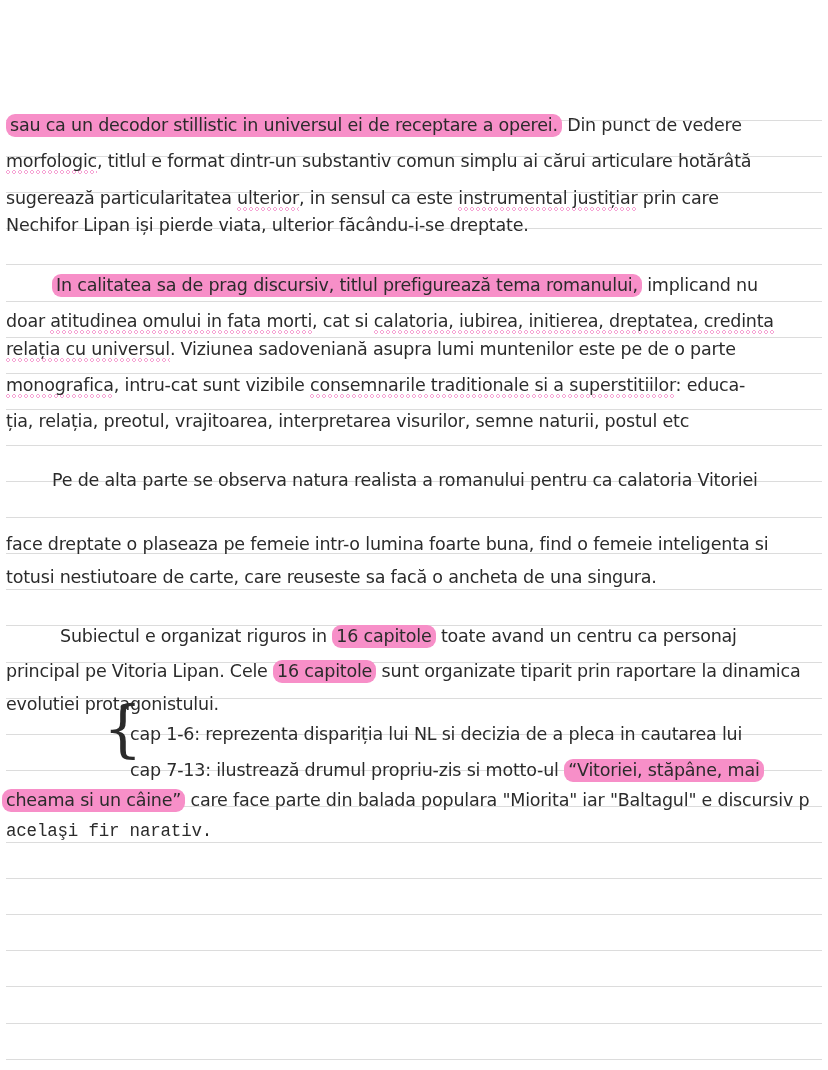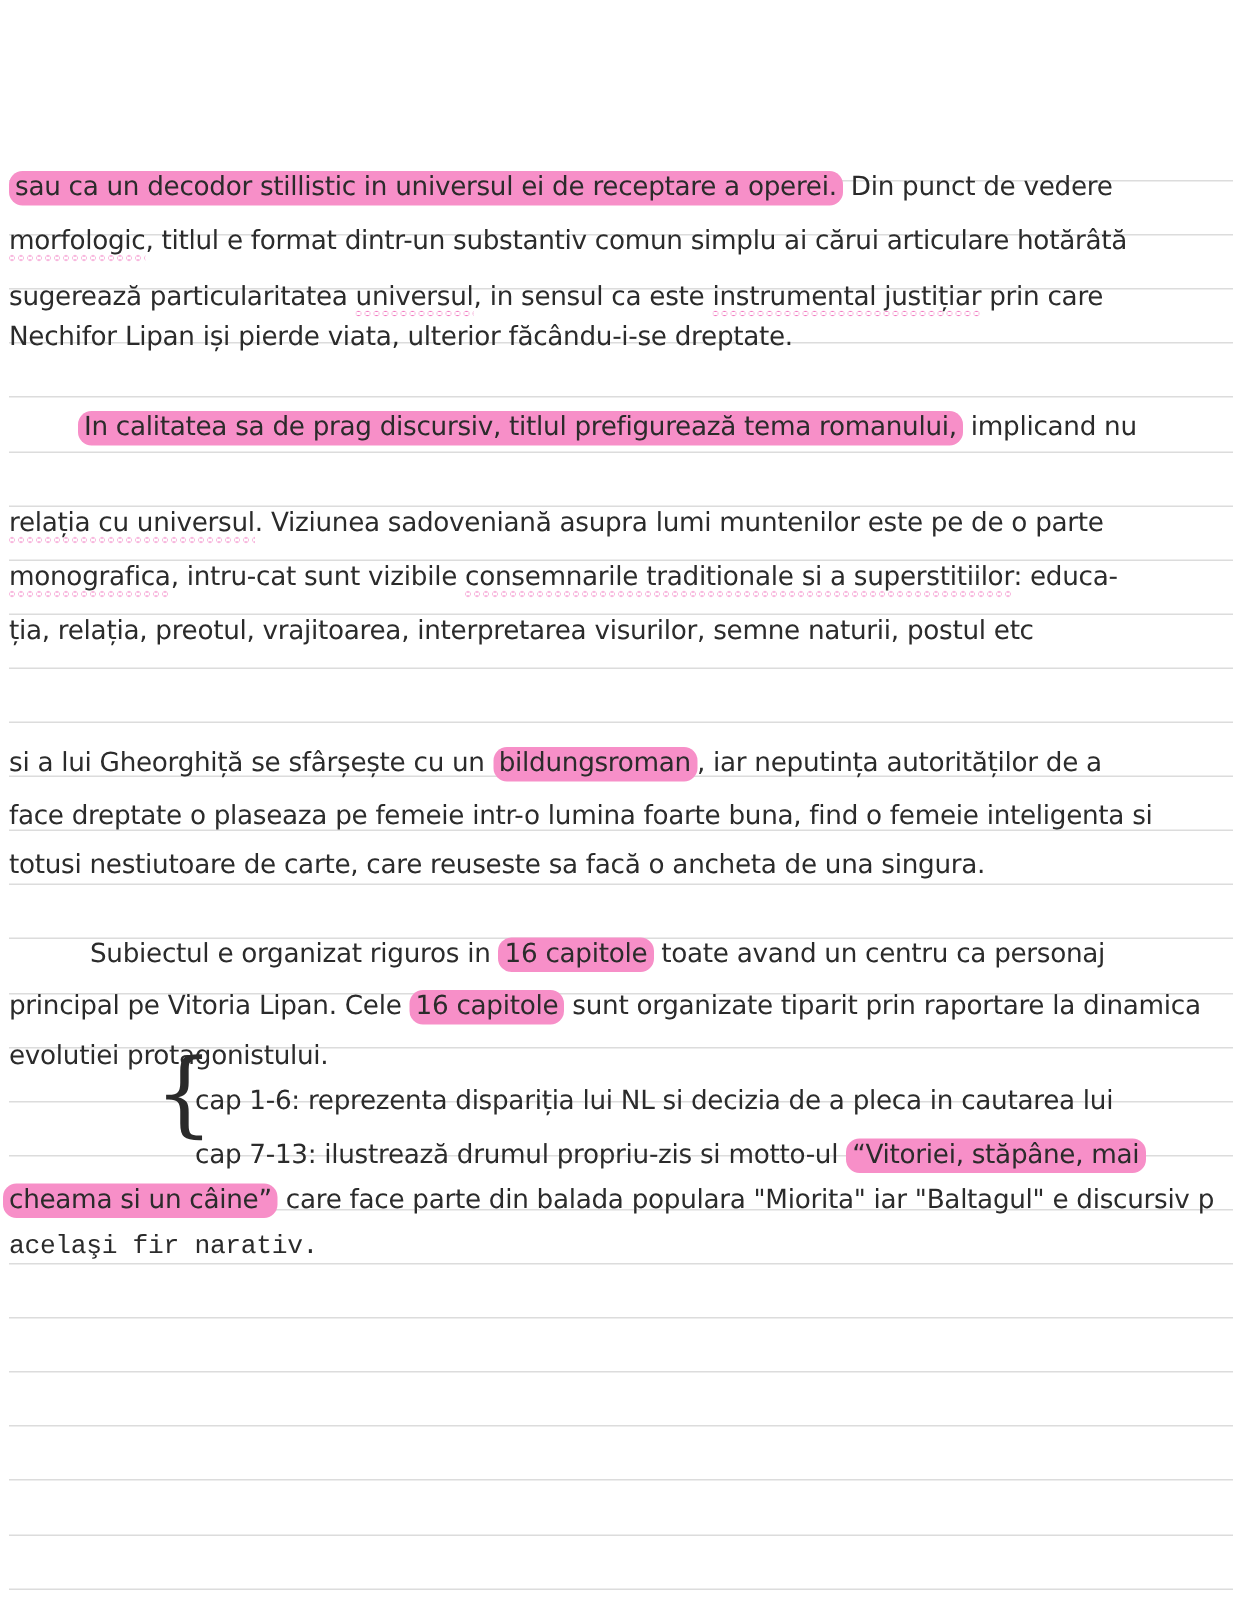"universul" span.seg { text: universul -> ulterior }
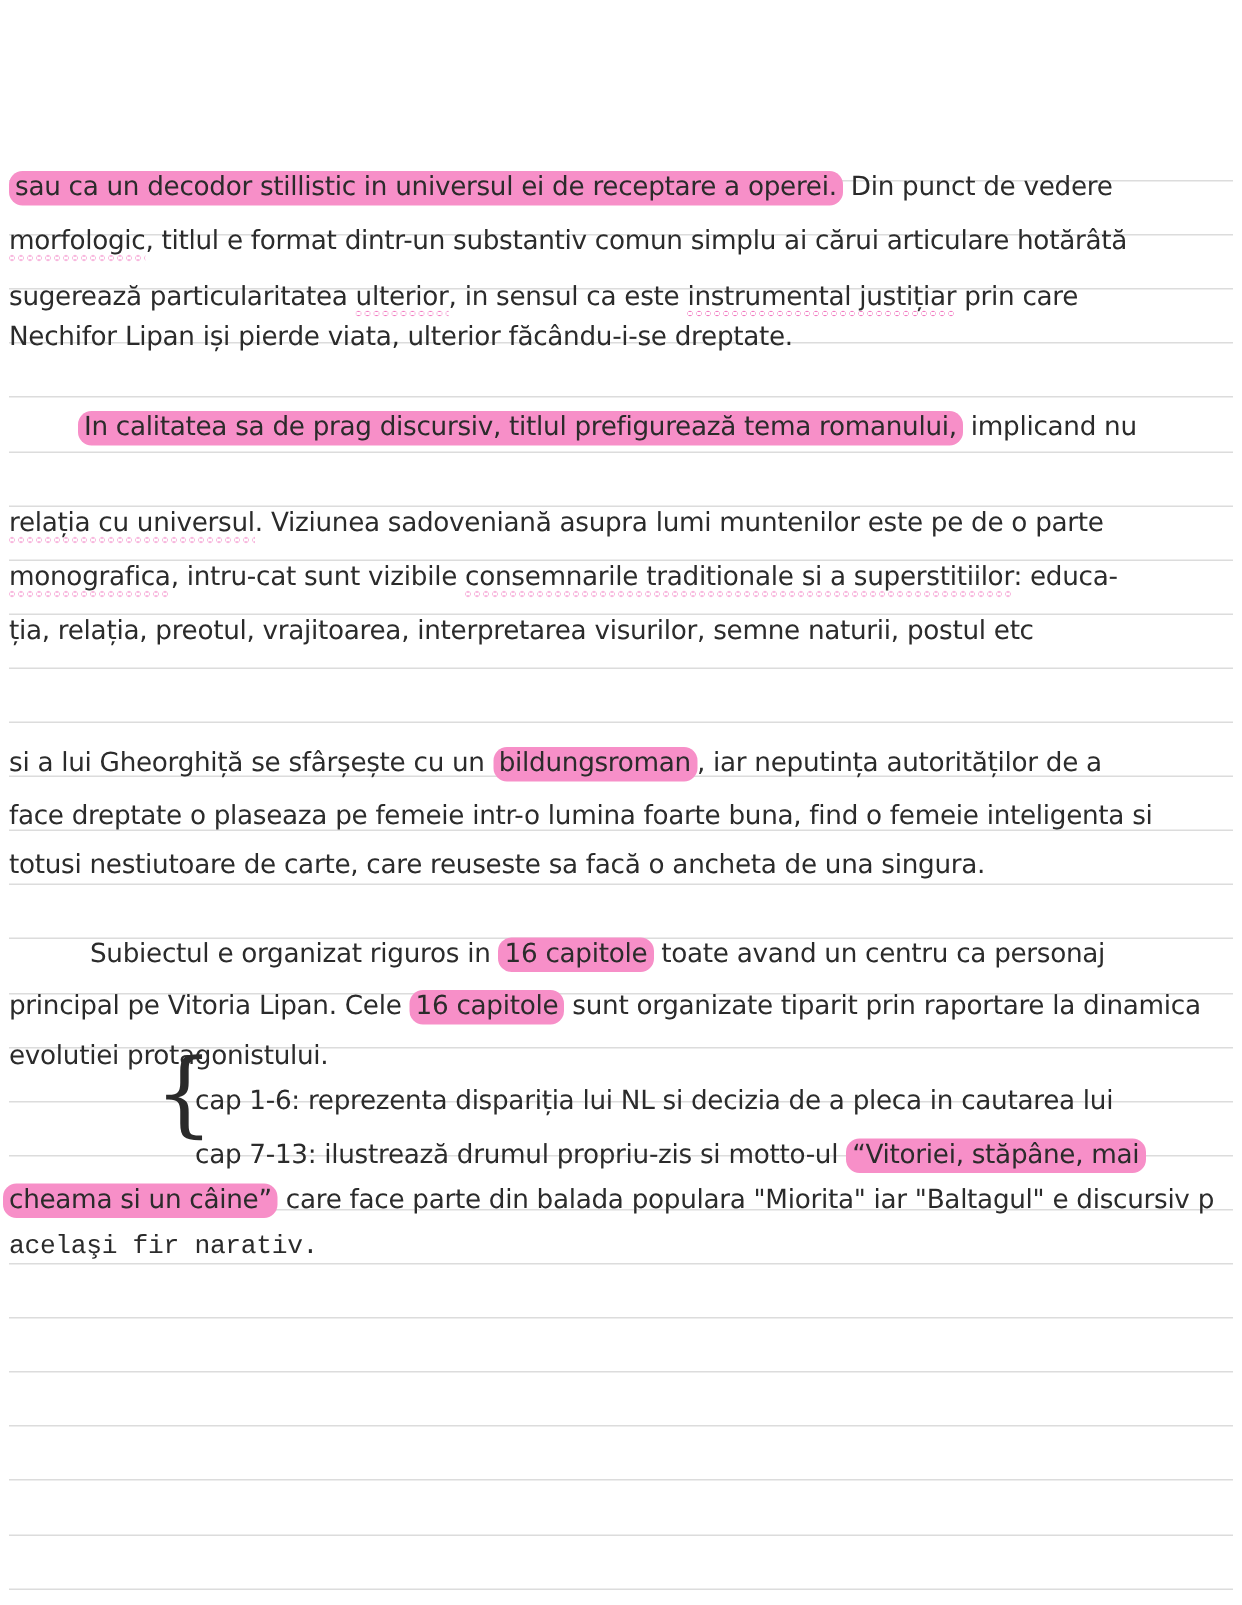"doar atitudinea omului in fata" div.line { html: none -> <div><span>doar </span><span>atitudinea omului in fata morti</span><span>, cat si </span><span>calatoria, iubirea, initierea, dreptatea, credinta</span></div> }
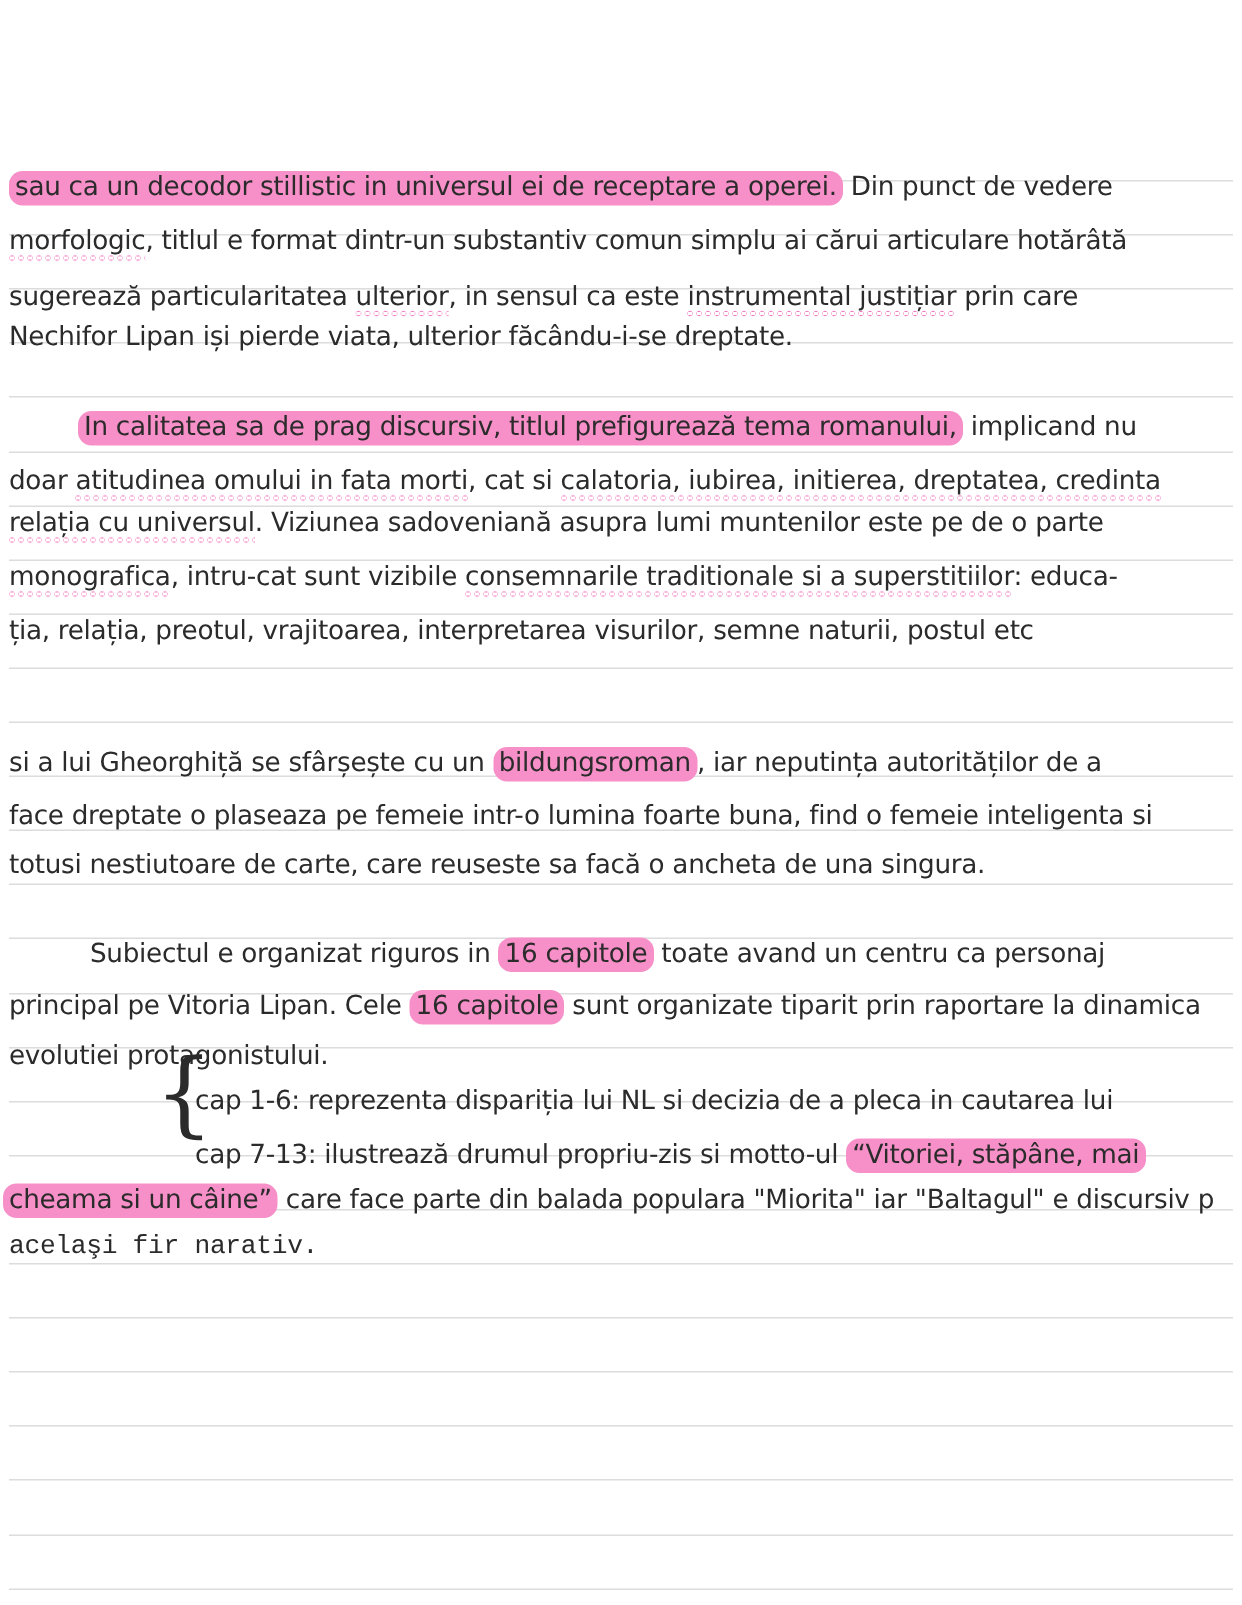"Pe de alta parte se" div.line { html: none -> <div><span>Pe de alta parte se observa natura realista a romanului pentru ca calatoria Vitoriei</span></div> }
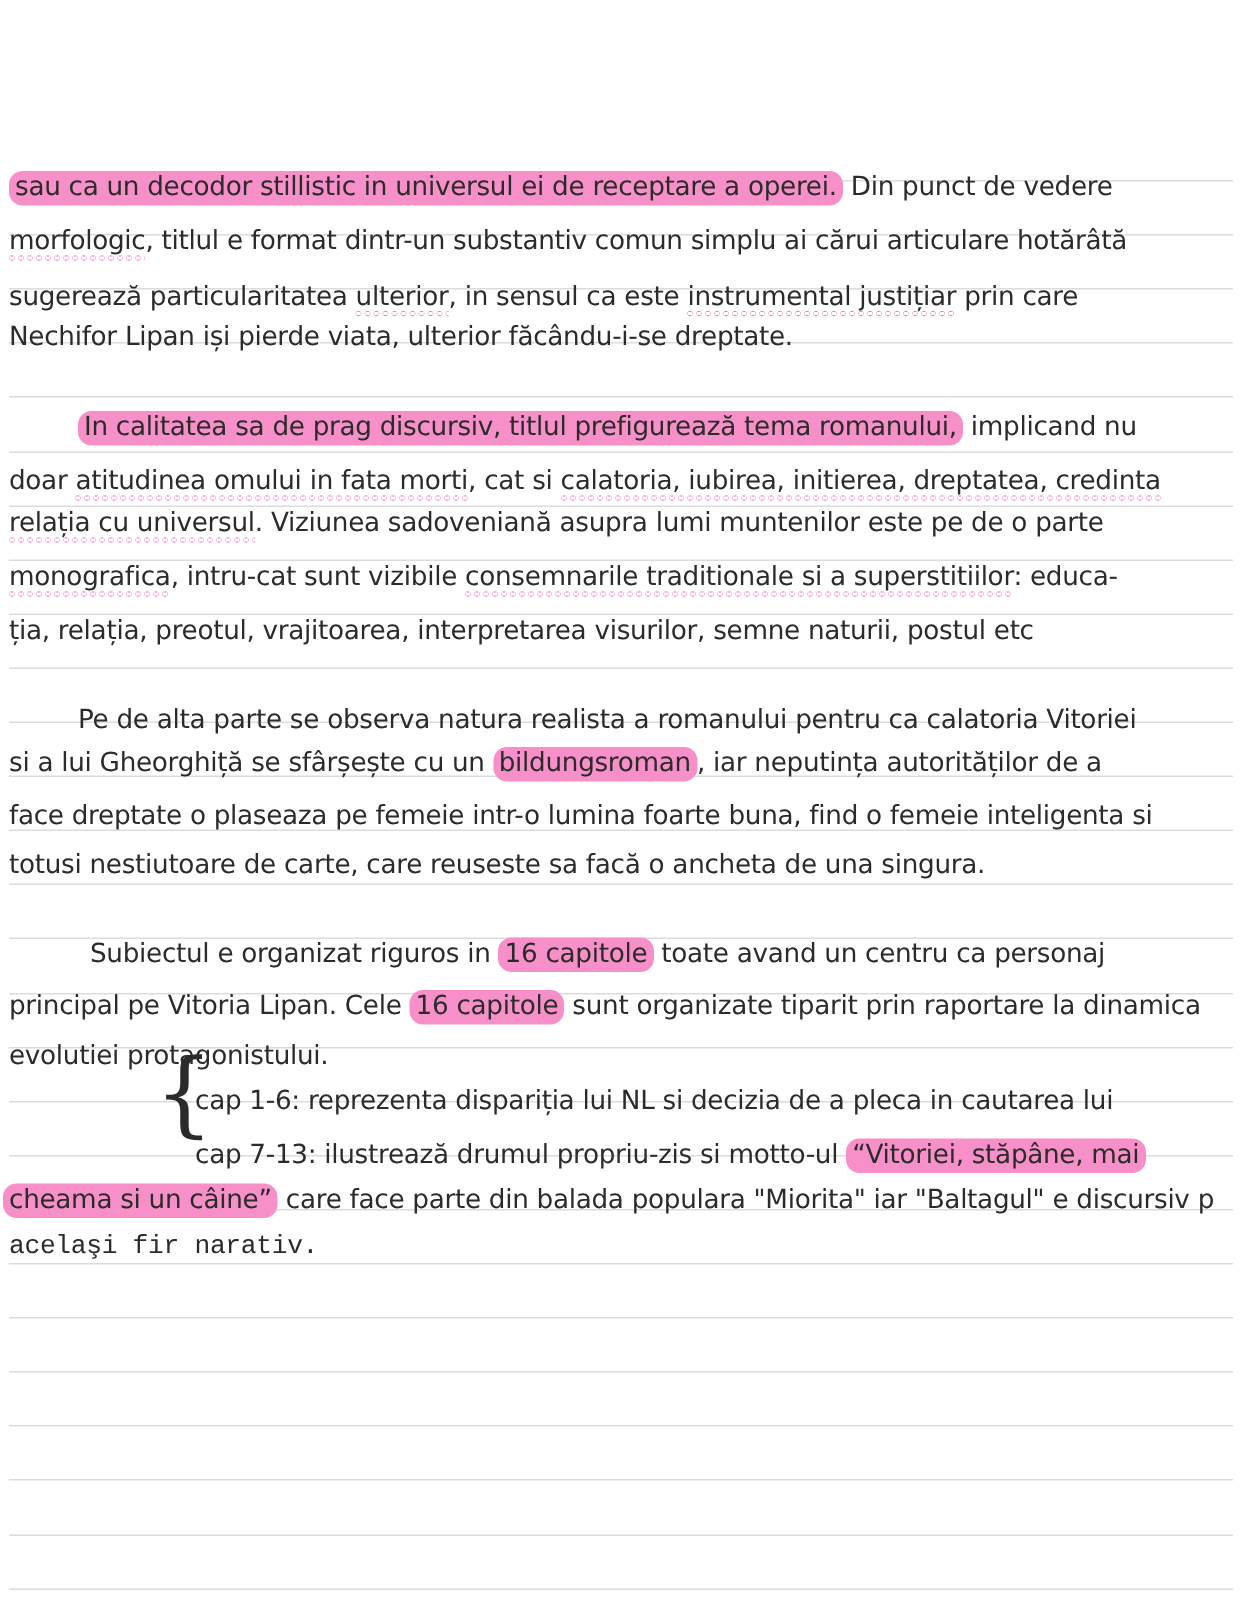"si a lui Gheorghiță se" div.line { html: <div><span>si a lui Gheorghiță se sfârșește cu un </span><span>bildungsroman</span><span>, iar neputința autorităților de a</span></div> -> none }
